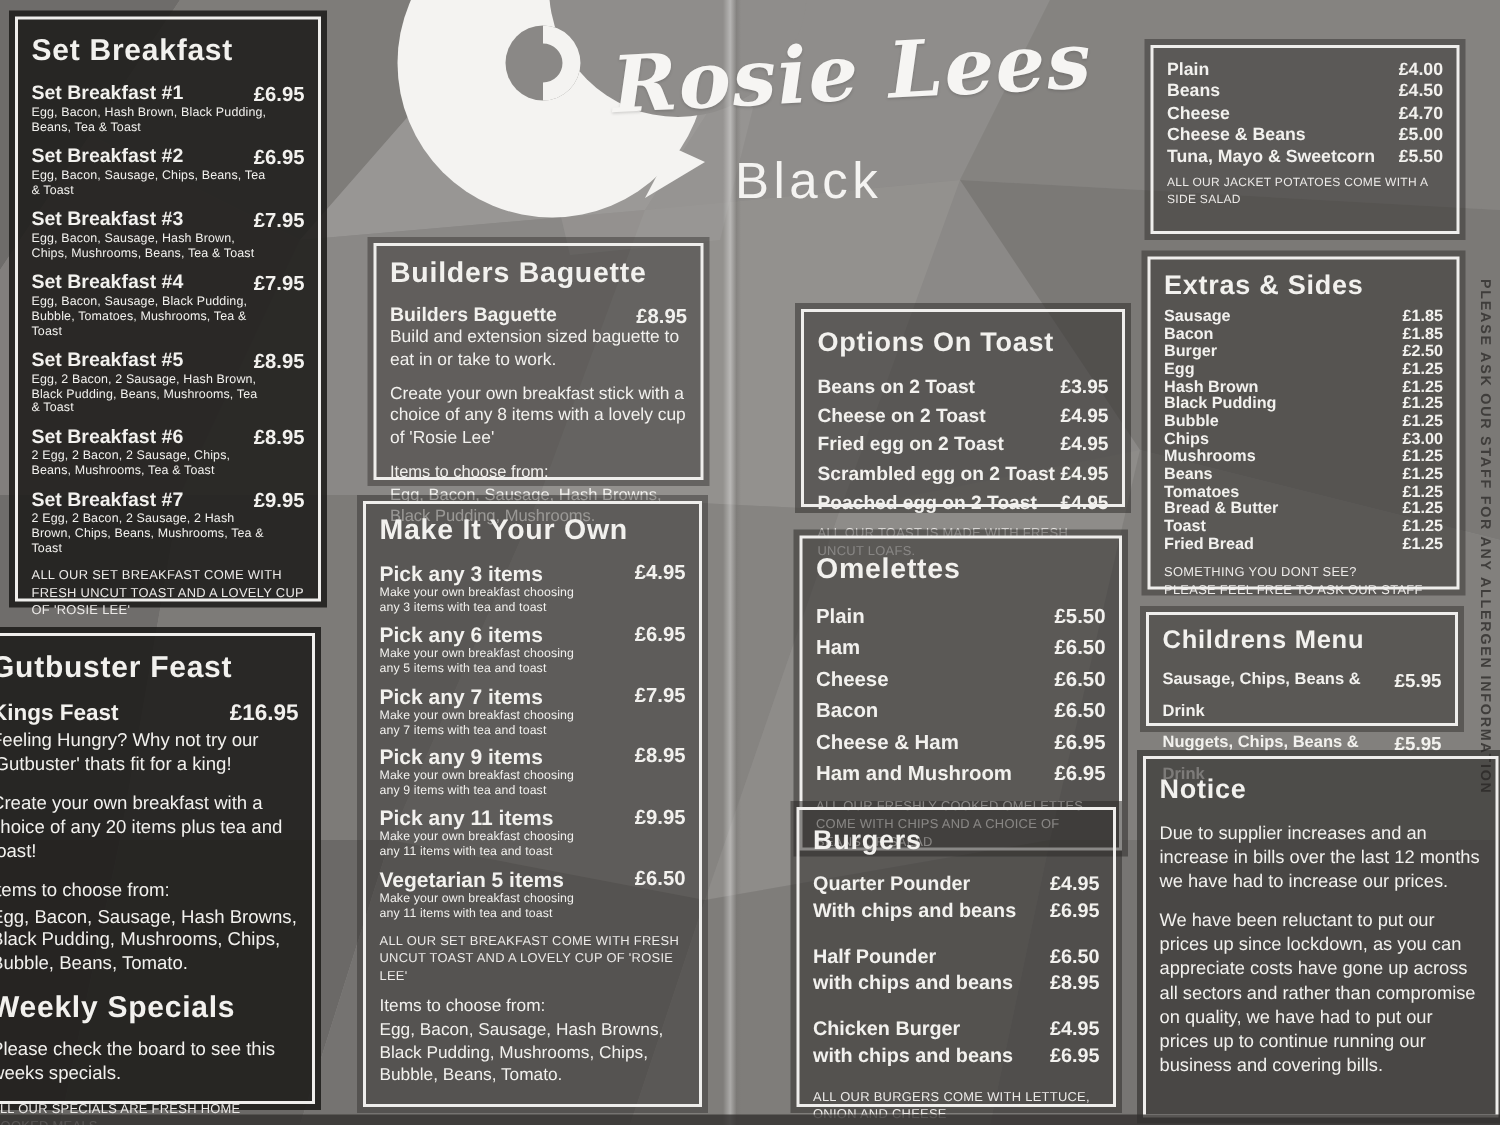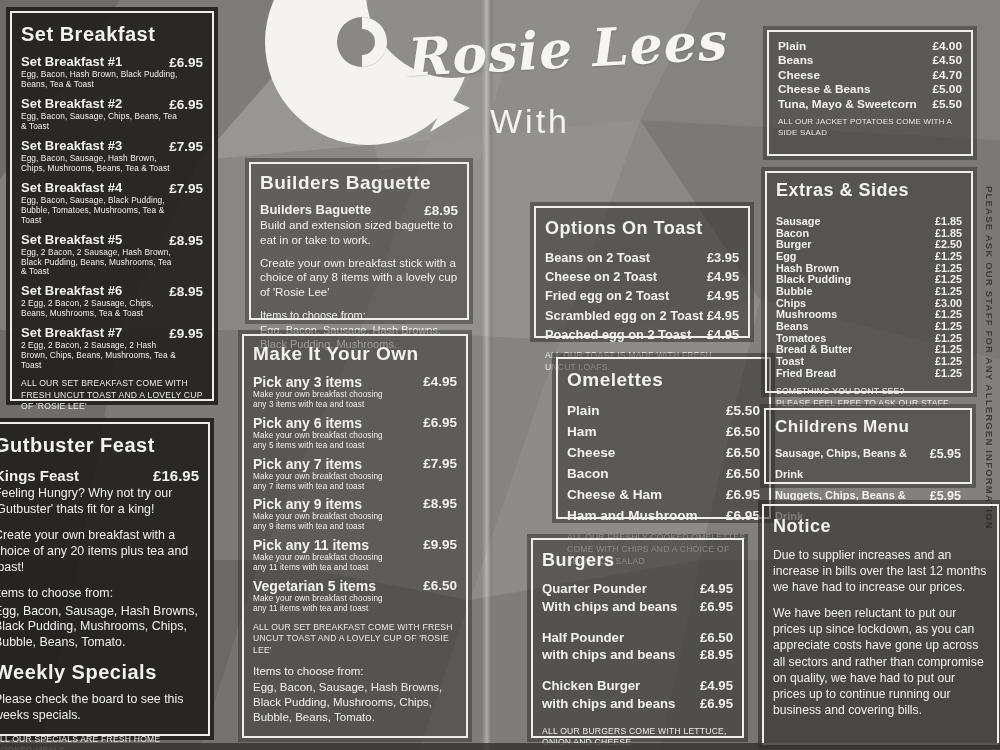"With" div { text: With -> Black }
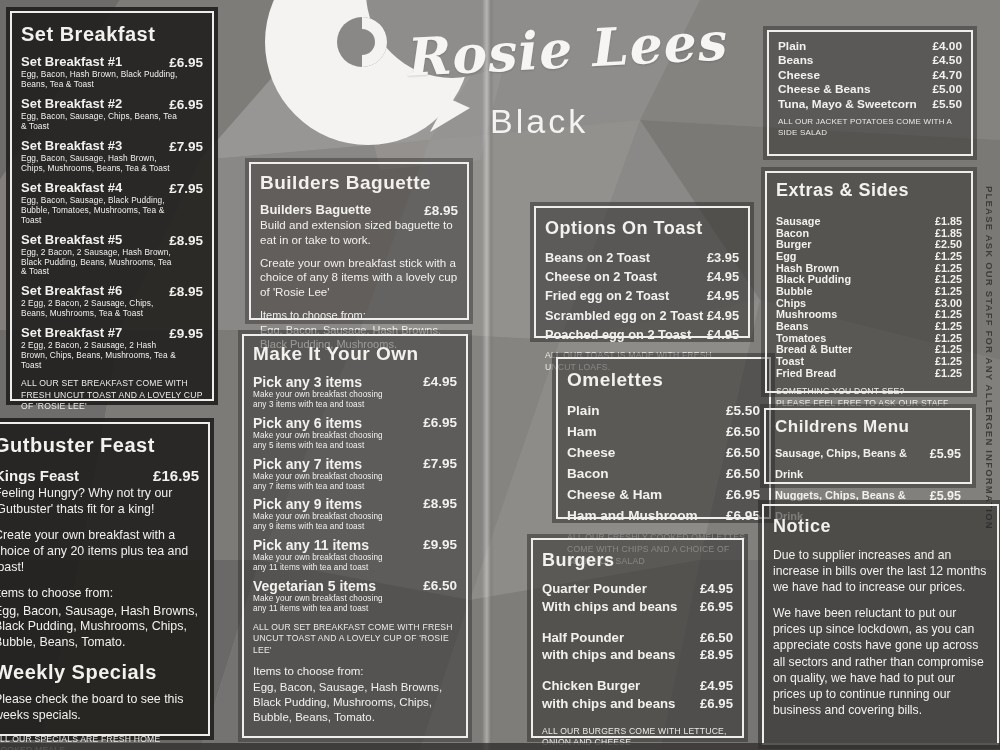"Extras & Sides" #ex .title { margin-bottom: 15px -> 5px }
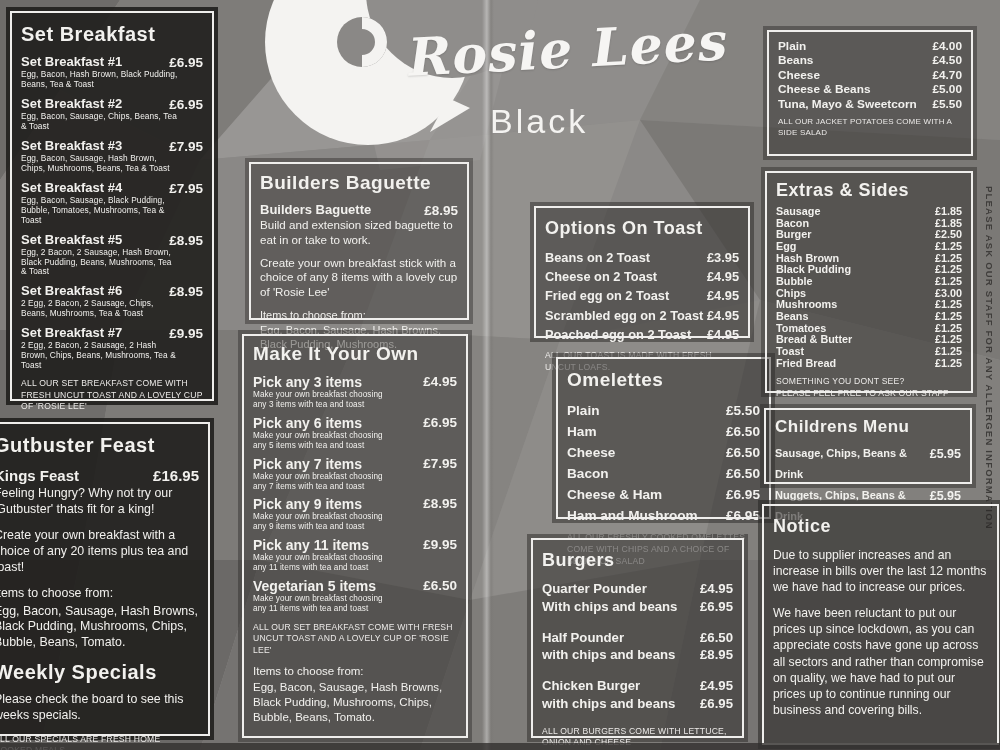"Omelettes" #om { height: 170px -> 218px; margin-left: 23px -> none }
